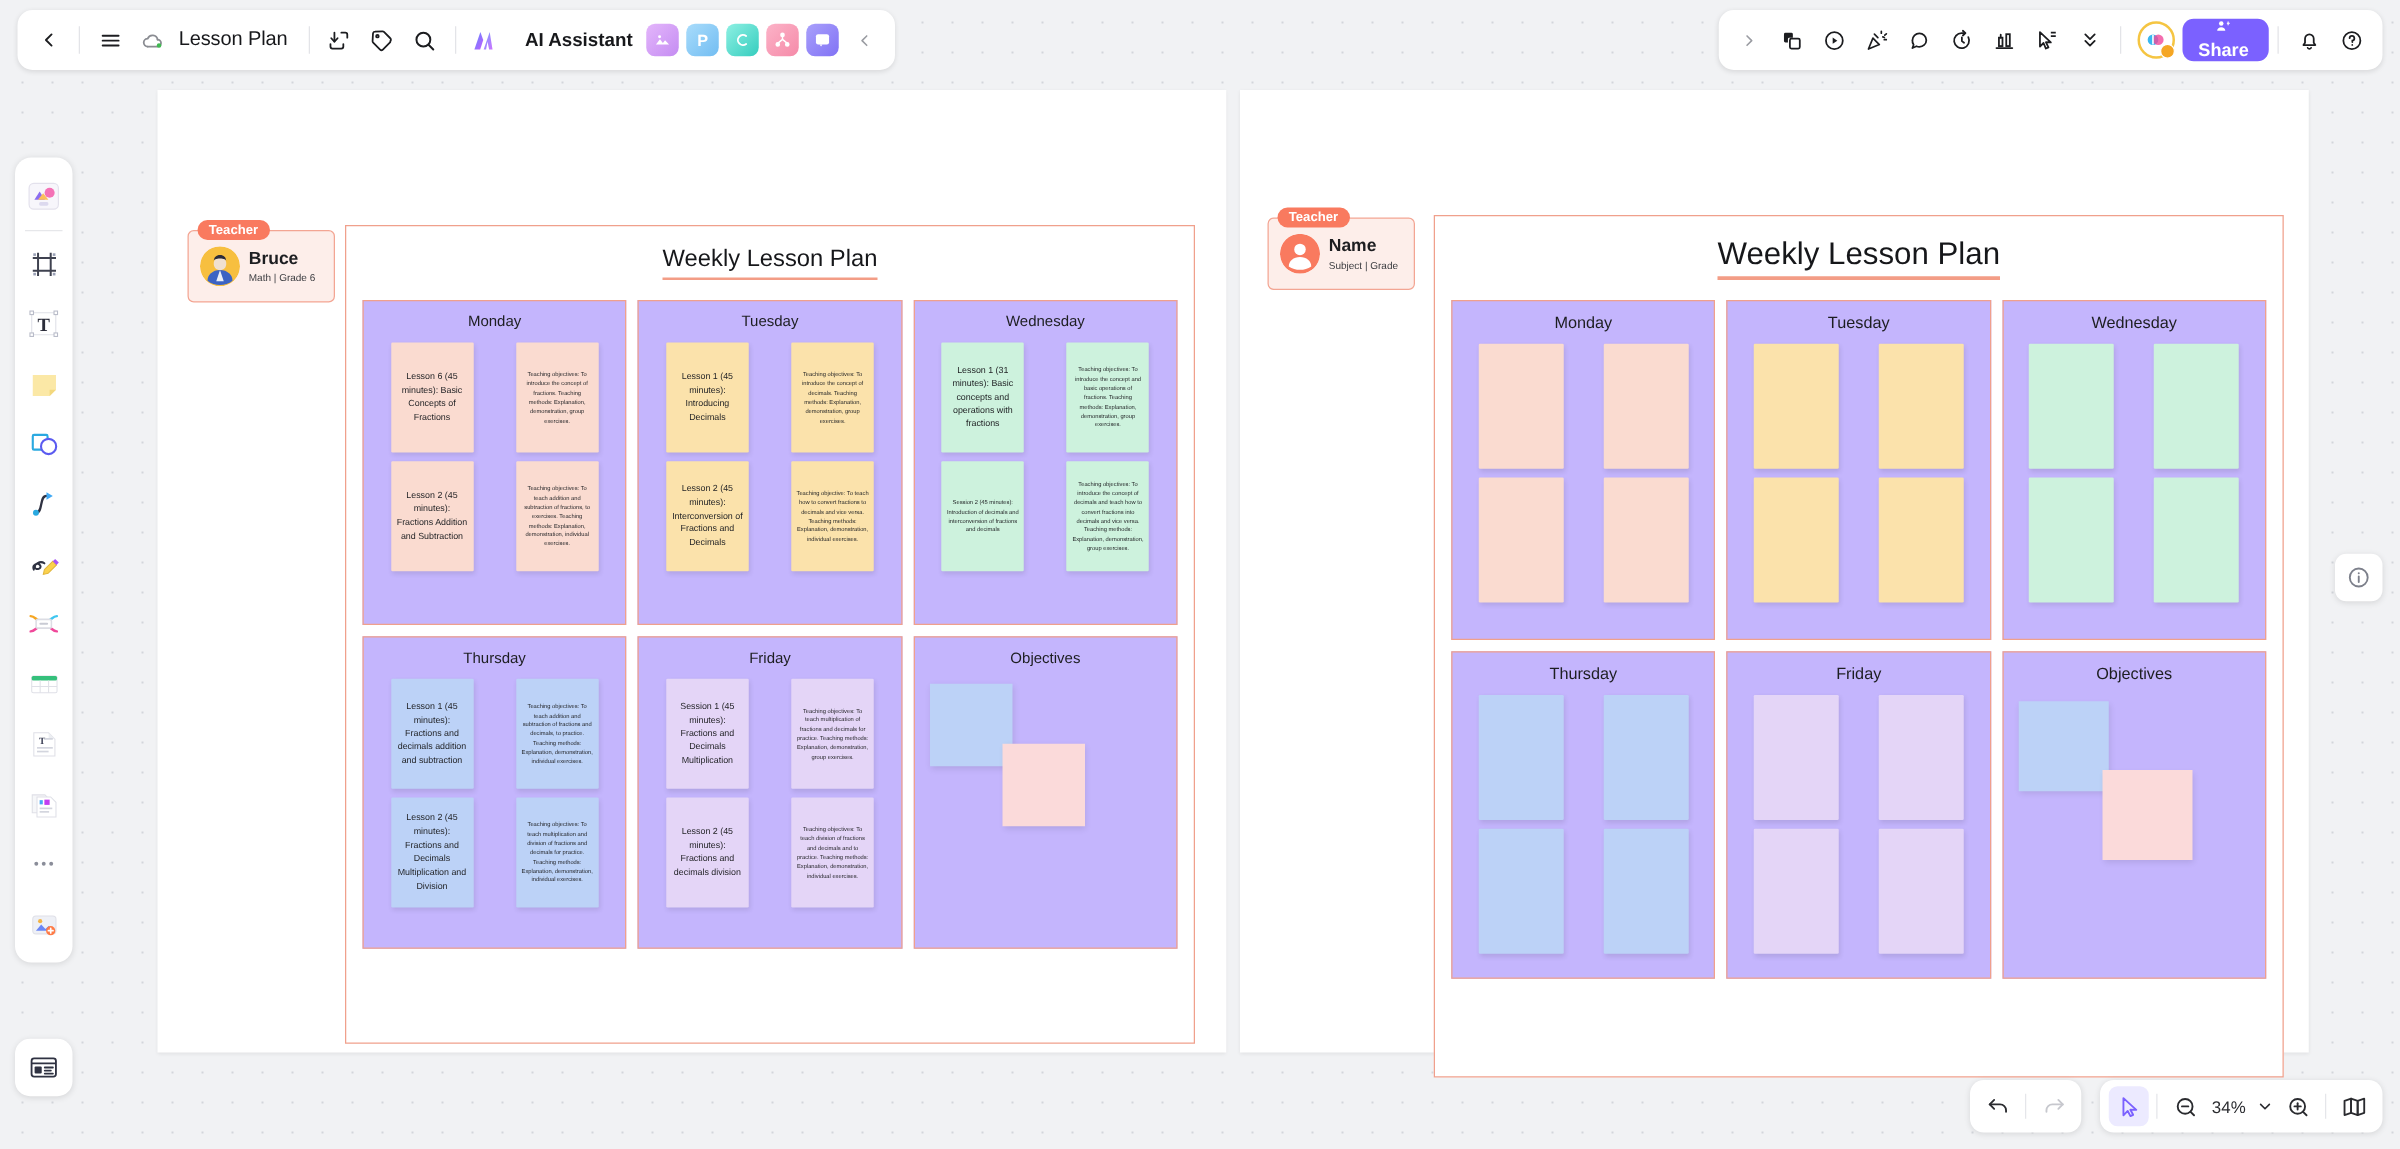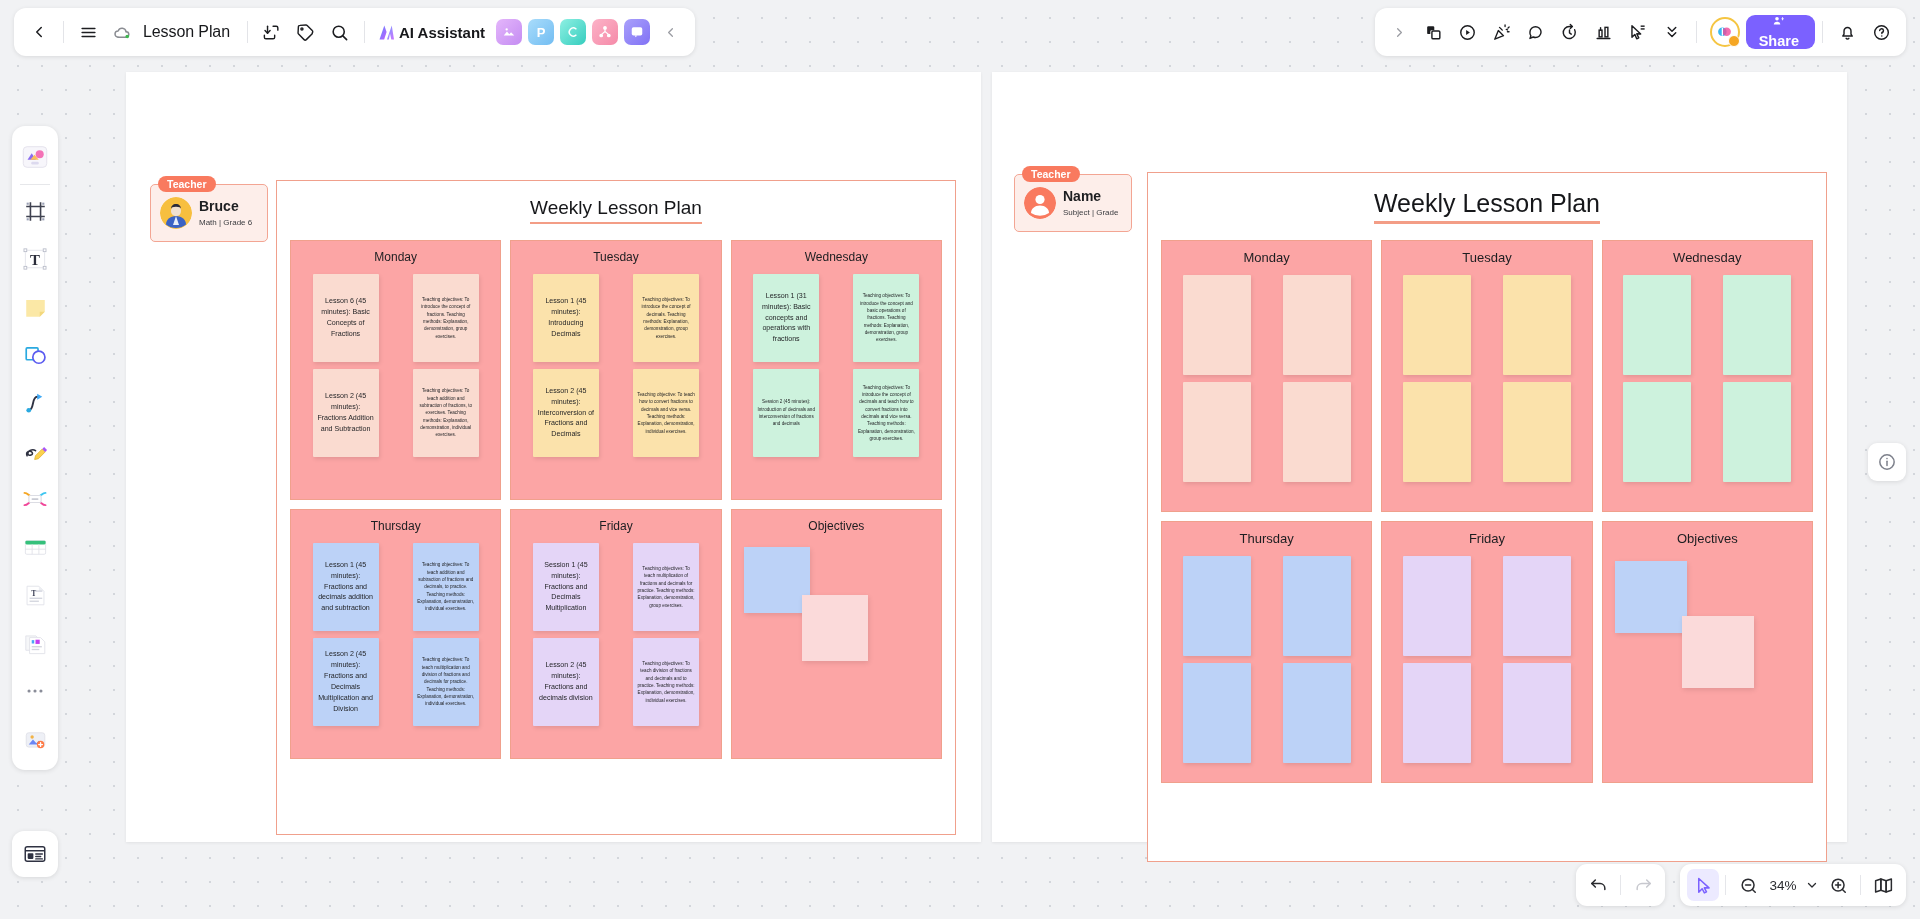"AI Assistant" .ai-assistant { gap: 2px -> 23px }
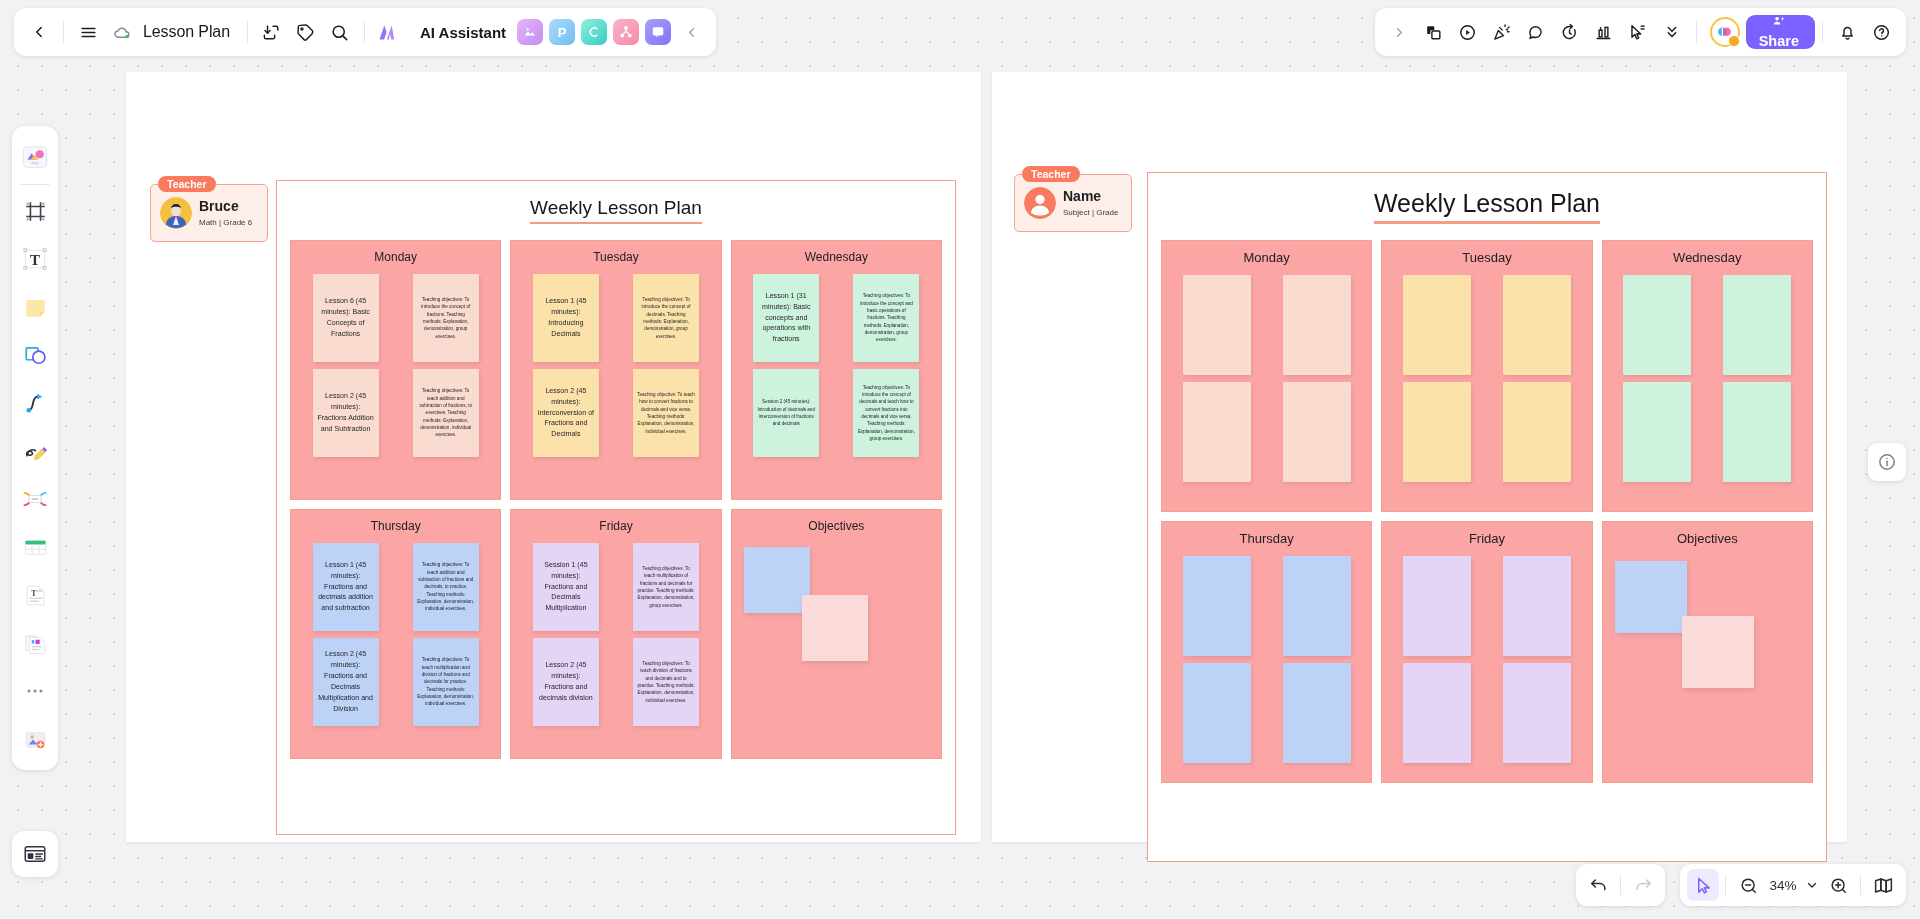"Monday" .day-col { background: #fca5a5 -> #c4b5fd }
